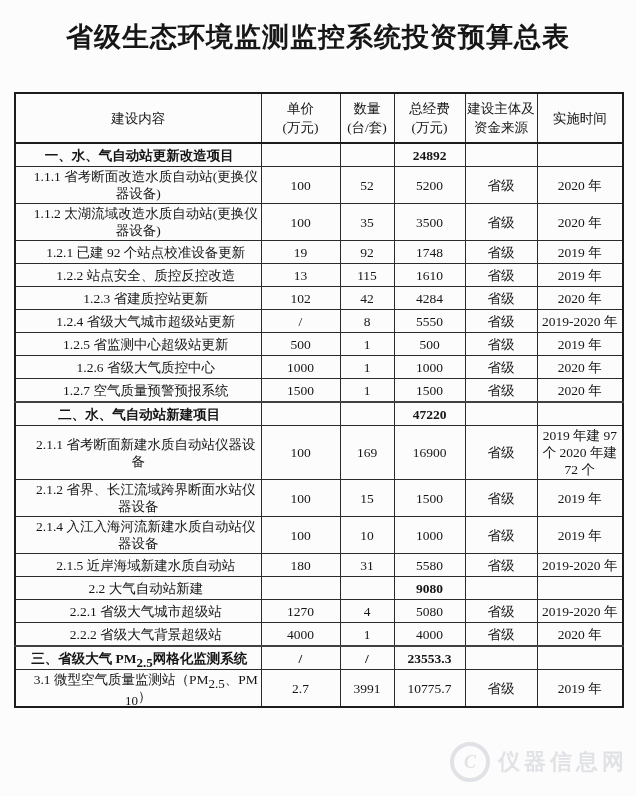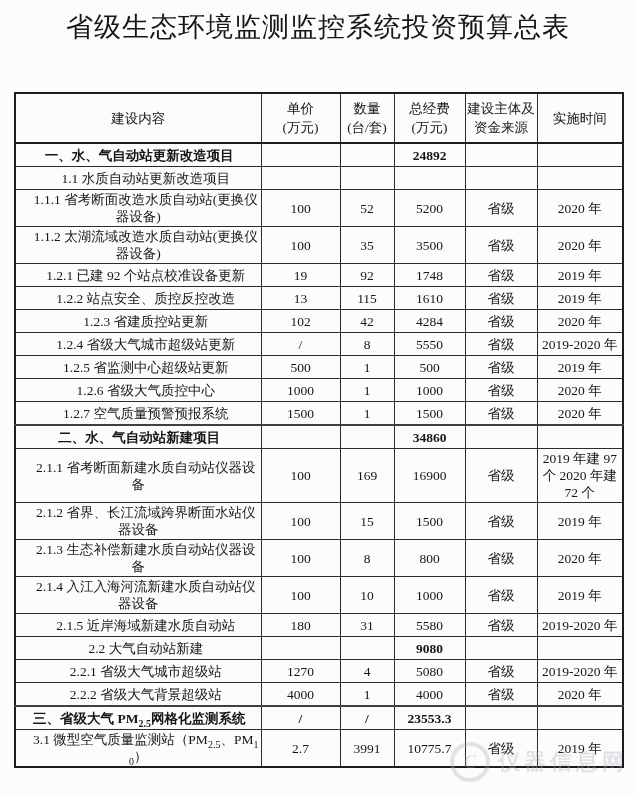"省级生态环境监测监控系统投资预算总表" .page-title { font-weight: normal -> bold; padding-top: 10px -> 20px }
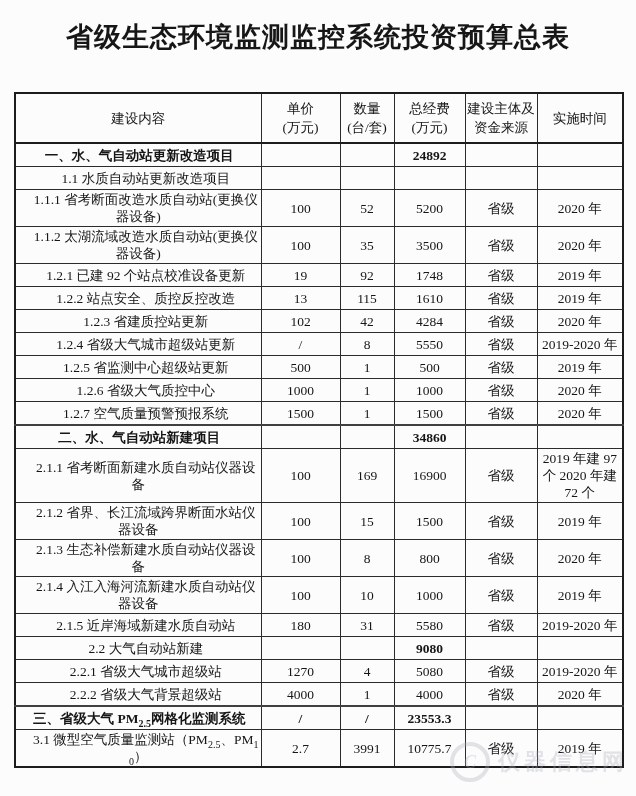"1.1 水质自动站更新改造项目" tr { html: <tr> <td>1.1 水质自动站更新改造项目</td> <td></td> <td></td> <td></td> <td></td> <td></td> </tr> -> none }
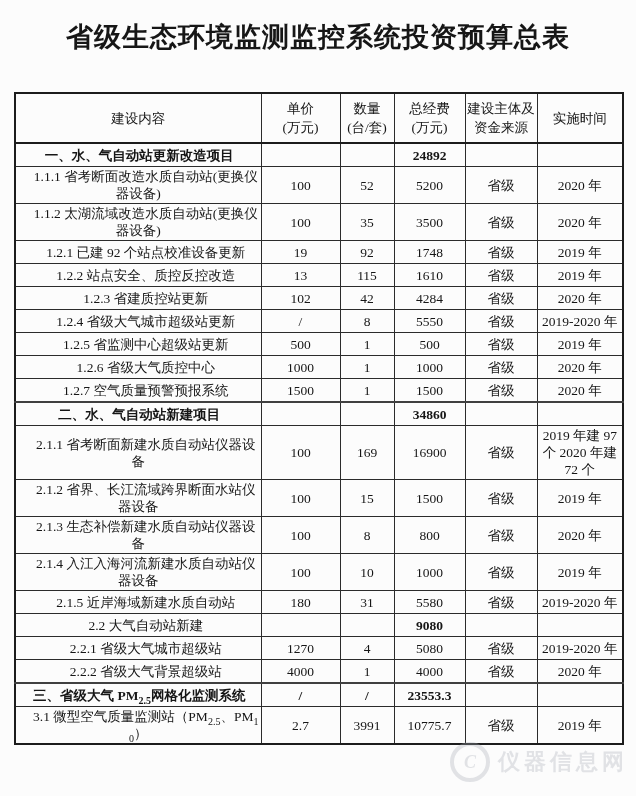"34860" td.b { text: 34860 -> 47220 }
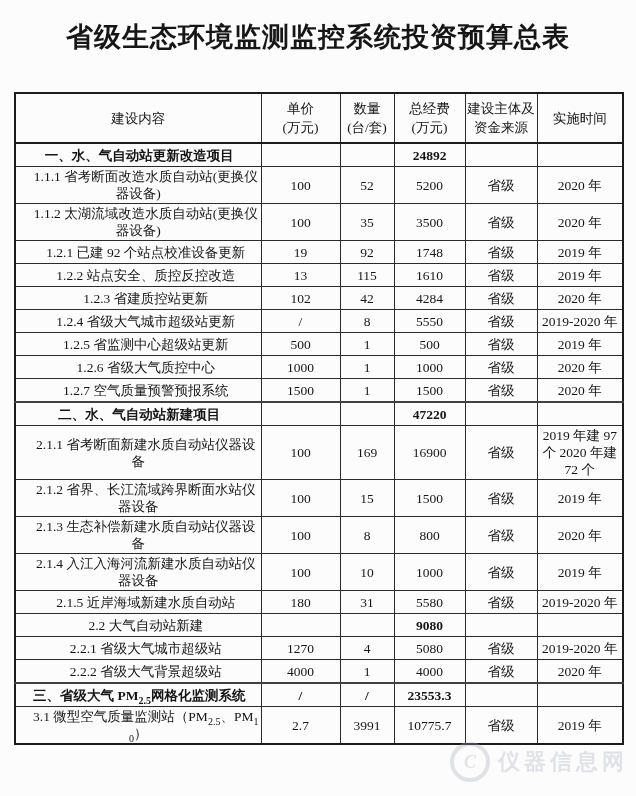"2.1.3 生态补偿新建水质自动站仪器设备" tr { html: <tr> <td>2.1.3 生态补偿新建水质自动站仪器设备</td> <td>100</td> <td>8</td> <td>800</td> <td>省级</td> <td>2020 年</td> </tr> -> none }
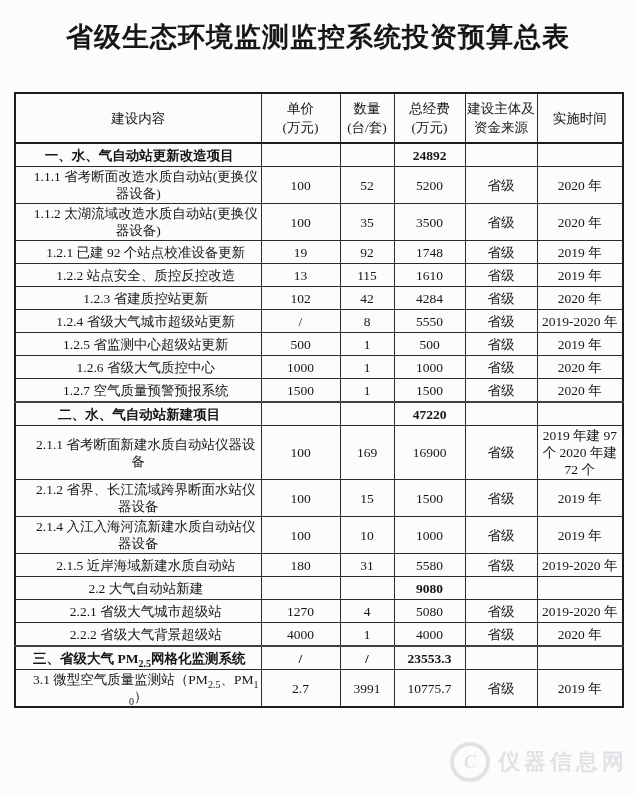"2.5" sub { font-size: 10px -> 13px }
